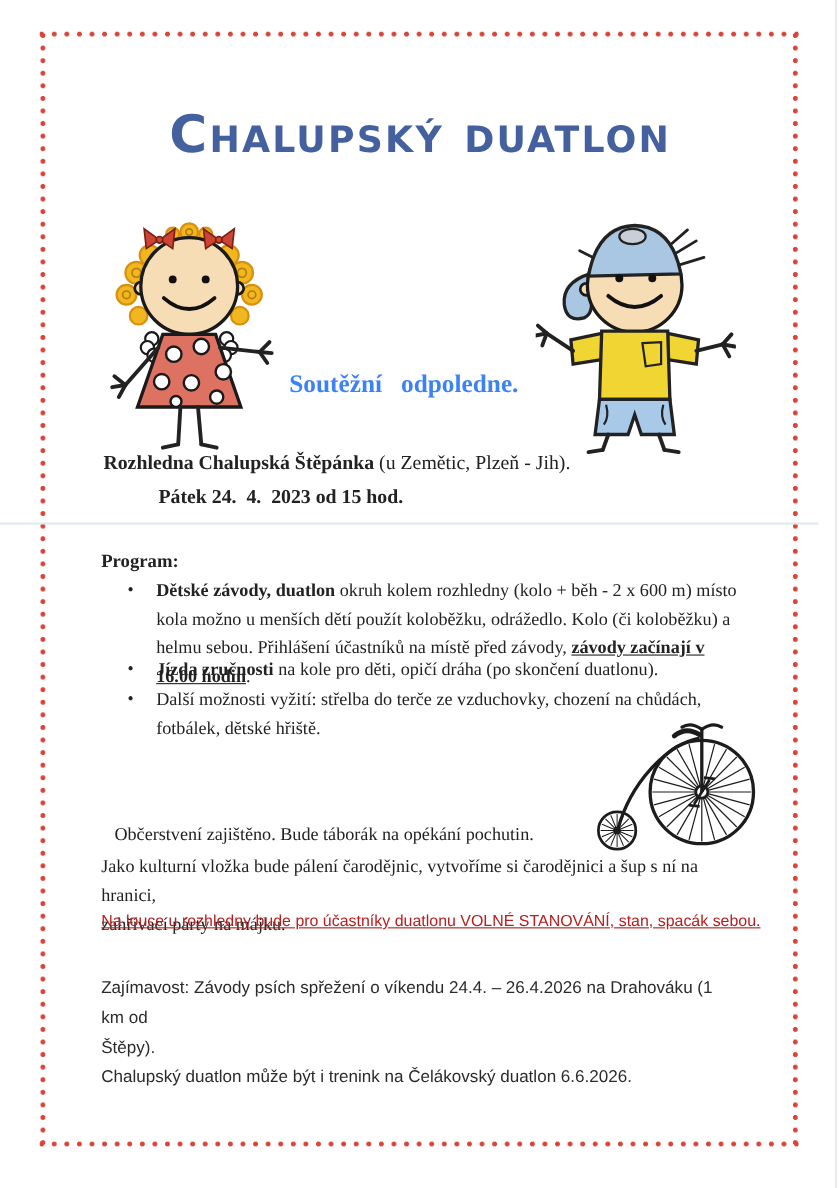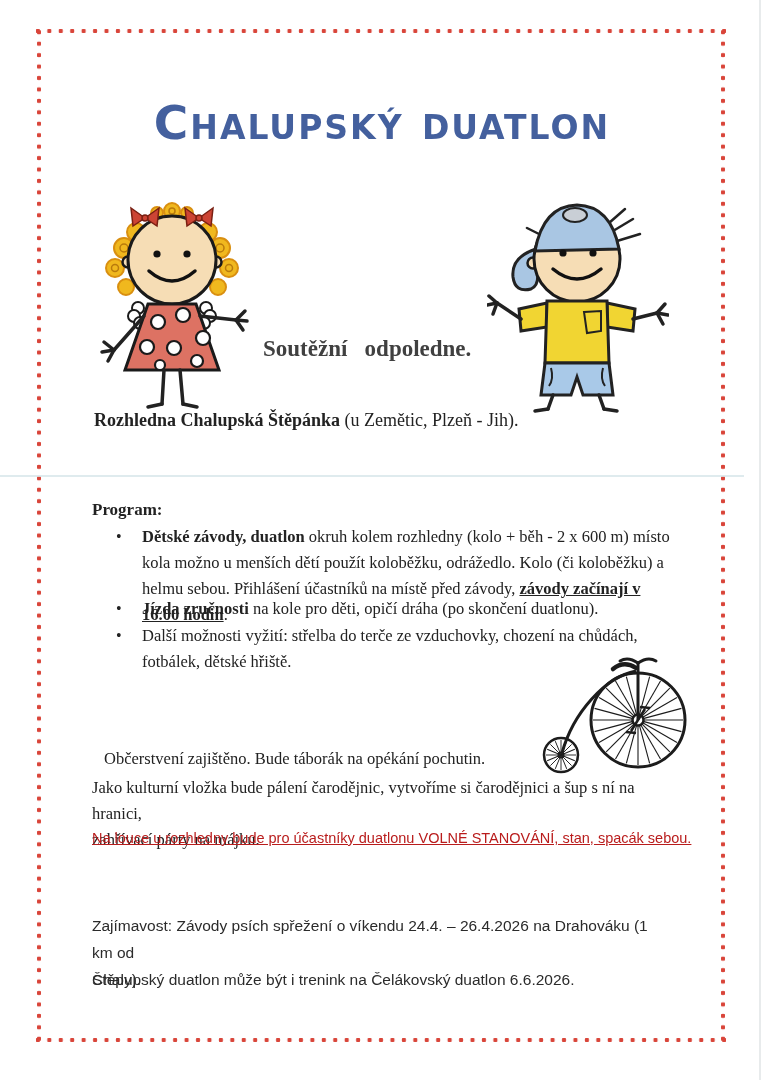"Soutěžní odpoledne." .tagline { color: #404040 -> #3b82f6 }
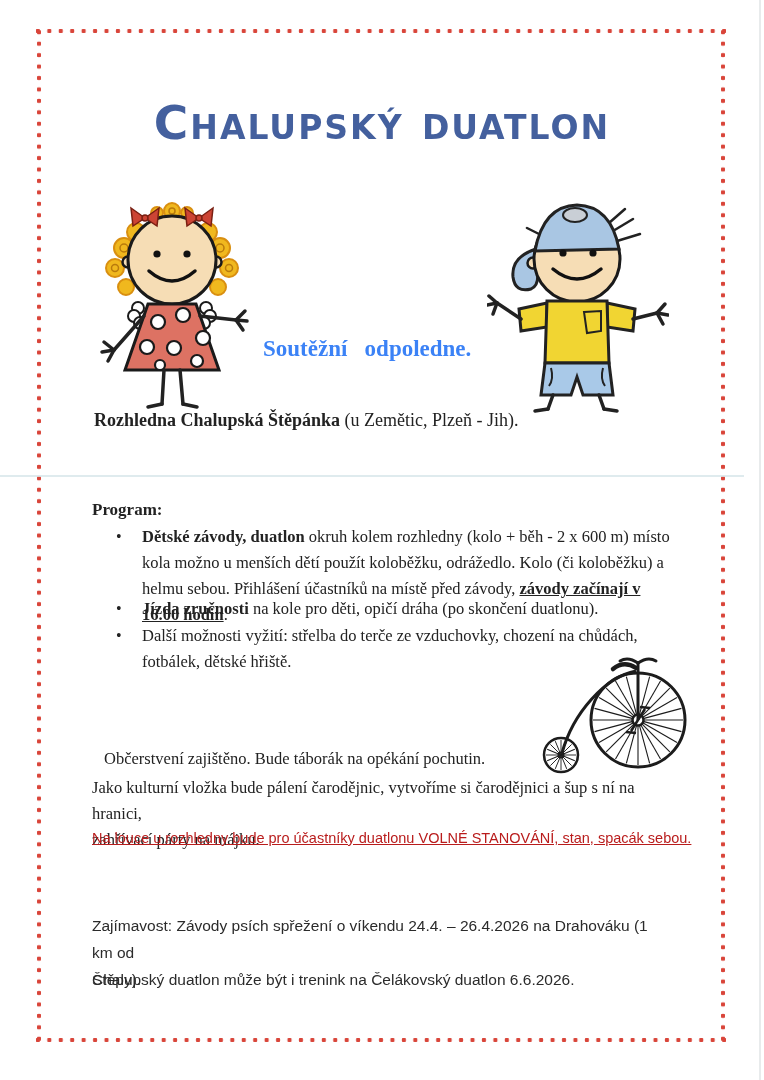"Pátek 24. 4. 2023 od" div.abs { html: none -> <div>Pátek 24. 4. 2023 od 15 hod.</div> }
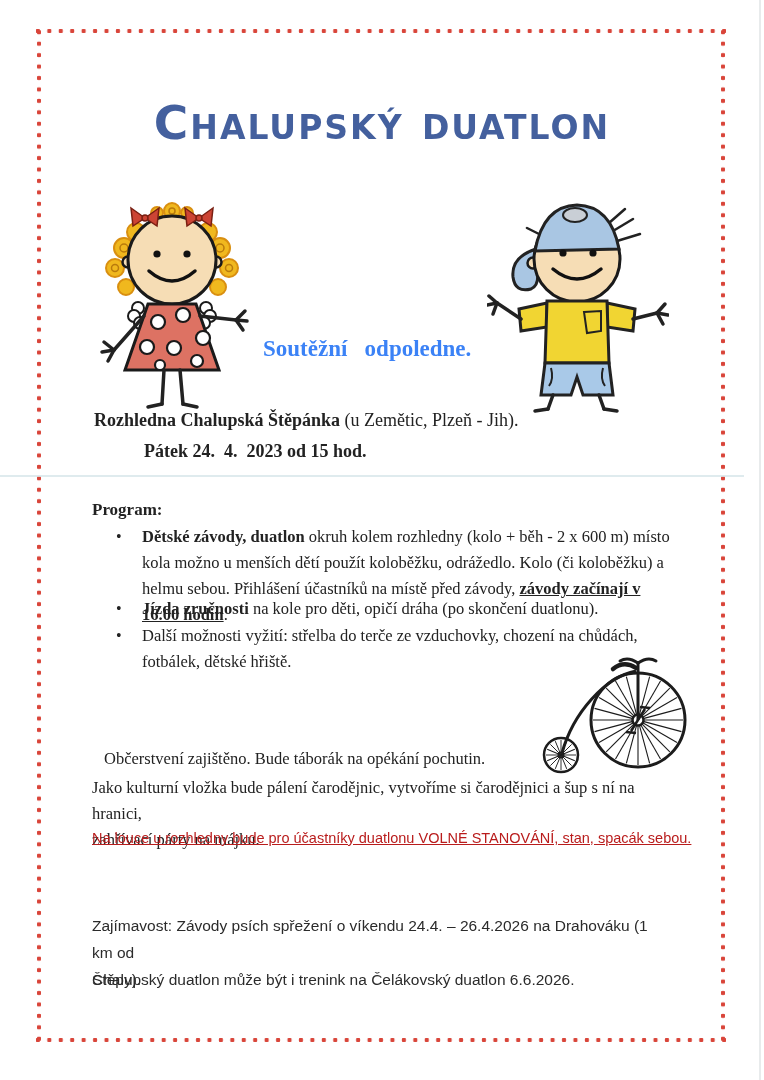"Zajímavost: Závody psích spřežení o" div.abs { top: 912px -> 885px }
